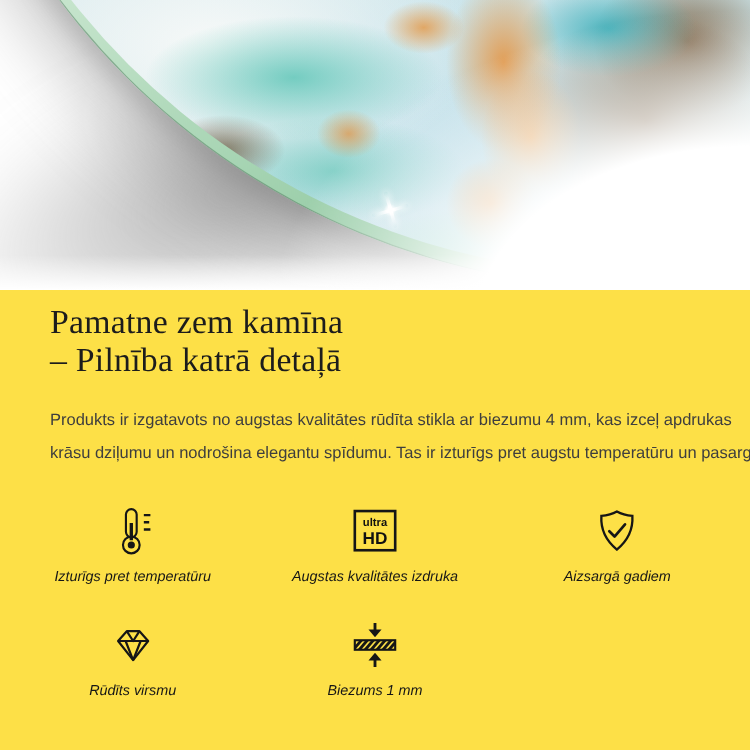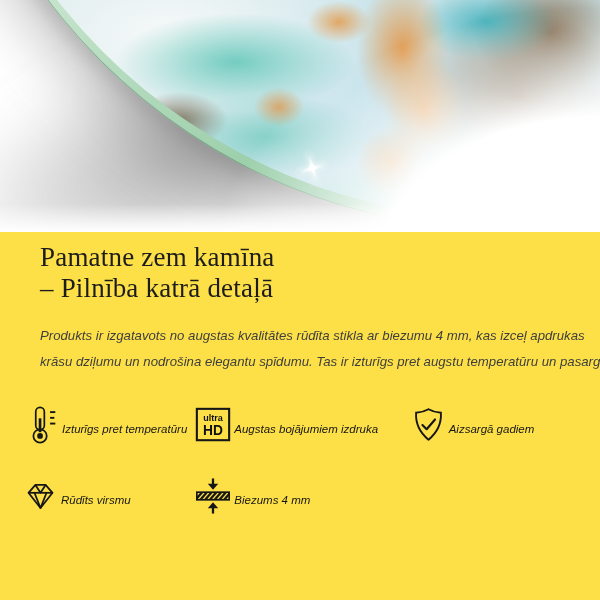"Produkts ir izgatavots no augstas" .desc { font-style: italic -> none }
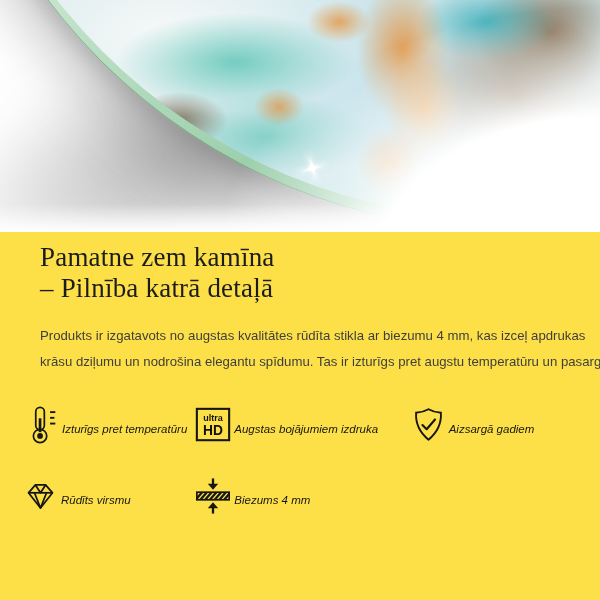"ultra" .feature { flex-direction: row -> column }
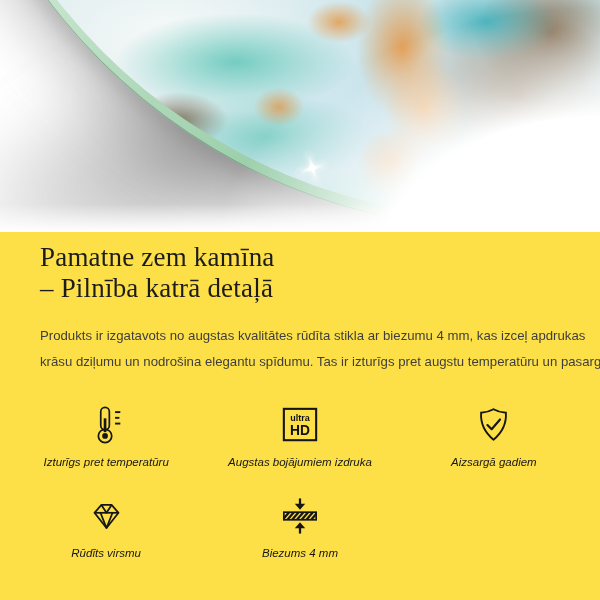"Augstas bojājumiem izdruka" div.label { text: bojājumiem -> kvalitātes }
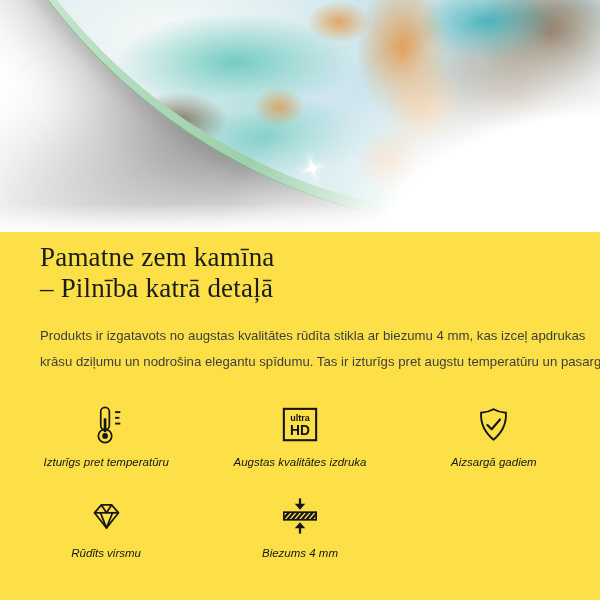"Biezums 4 mm" div.label { text: 4 -> 1 }
